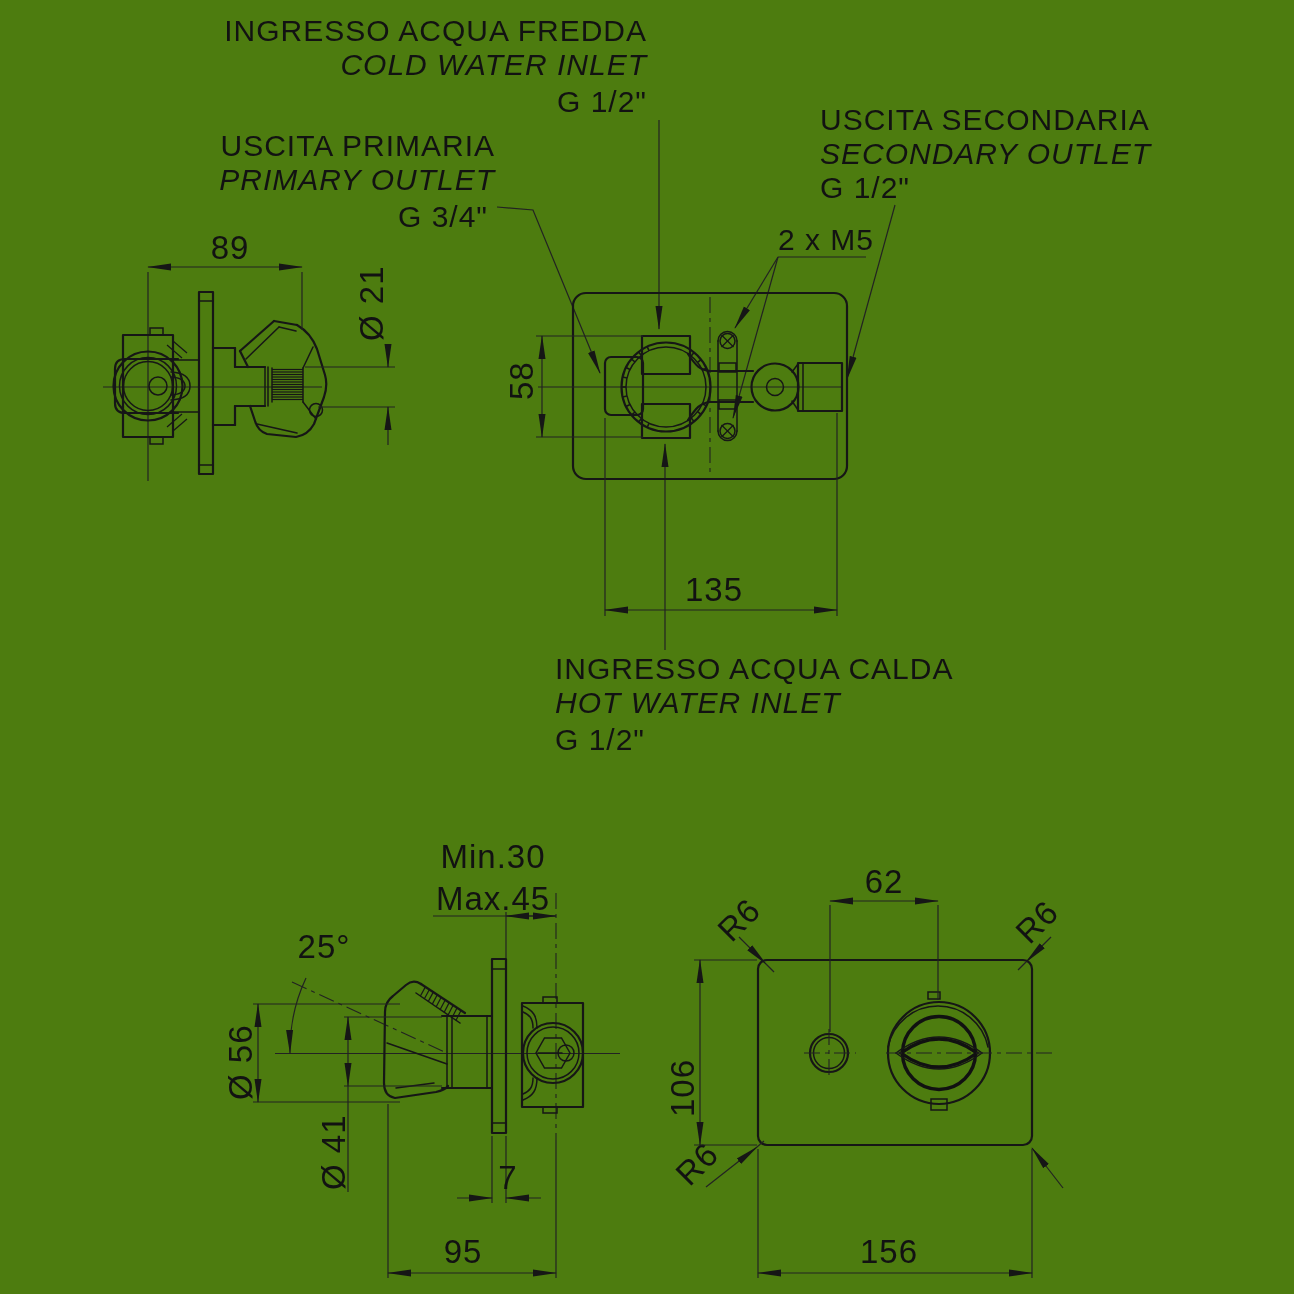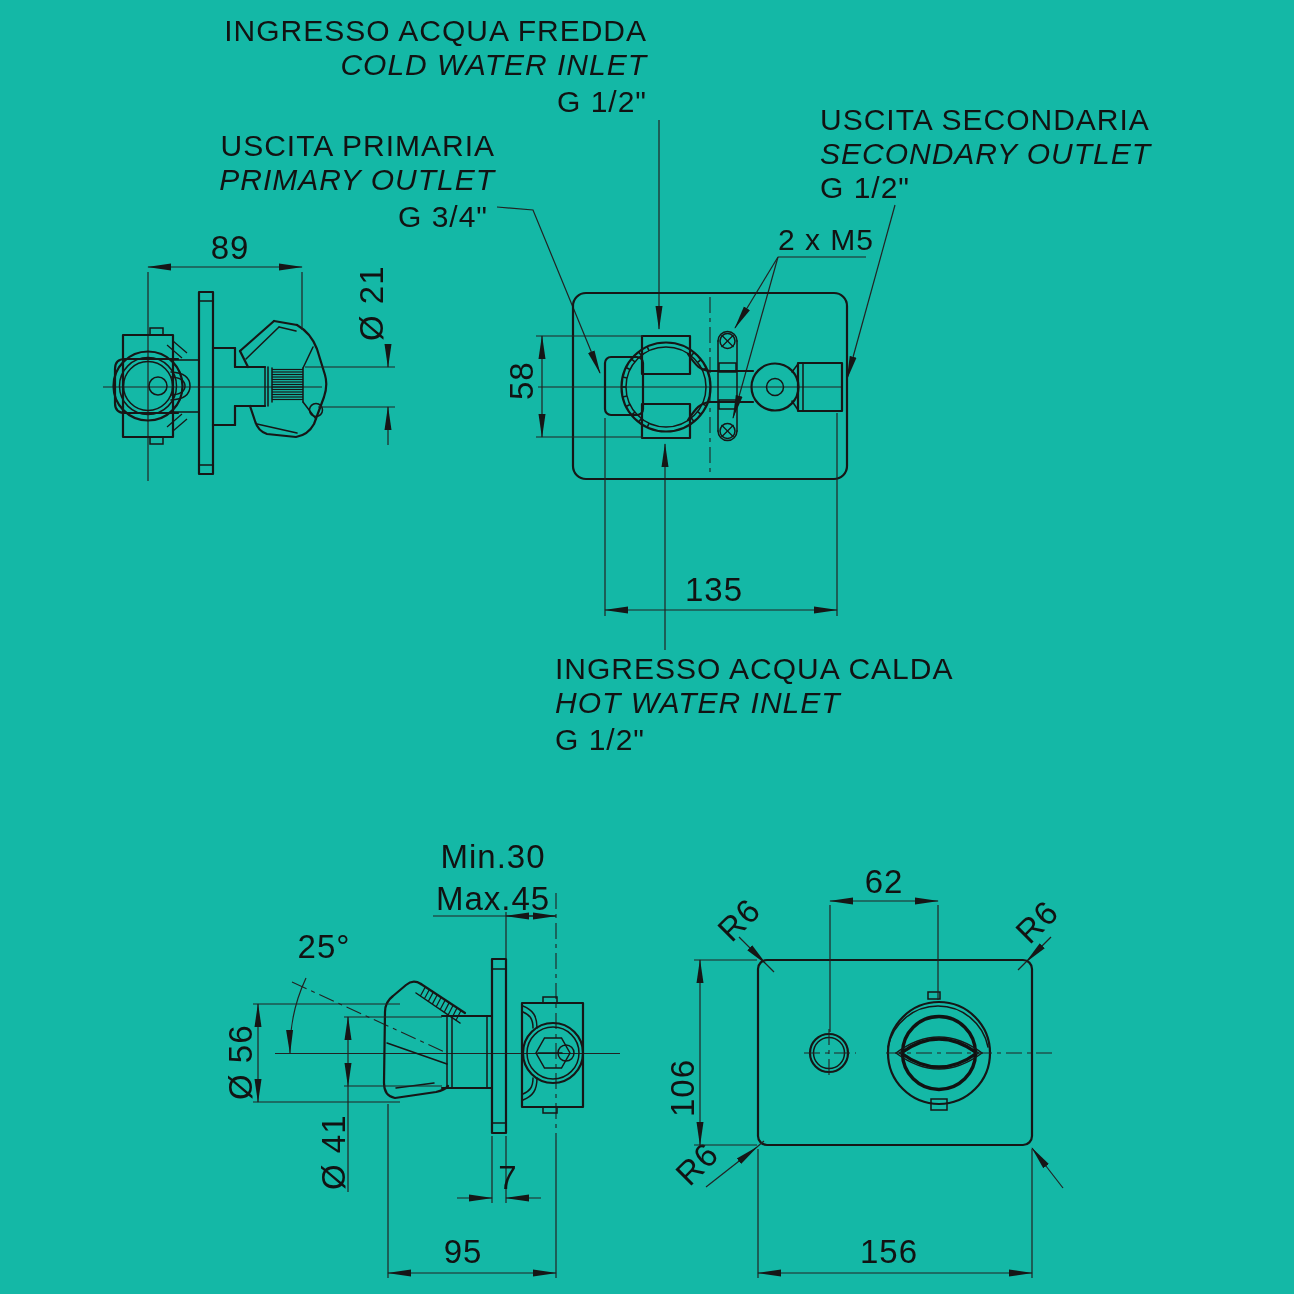"INGRESSO ACQUA FREDDA" .sheet { background: #14b8a6 -> #4d7c0f }
